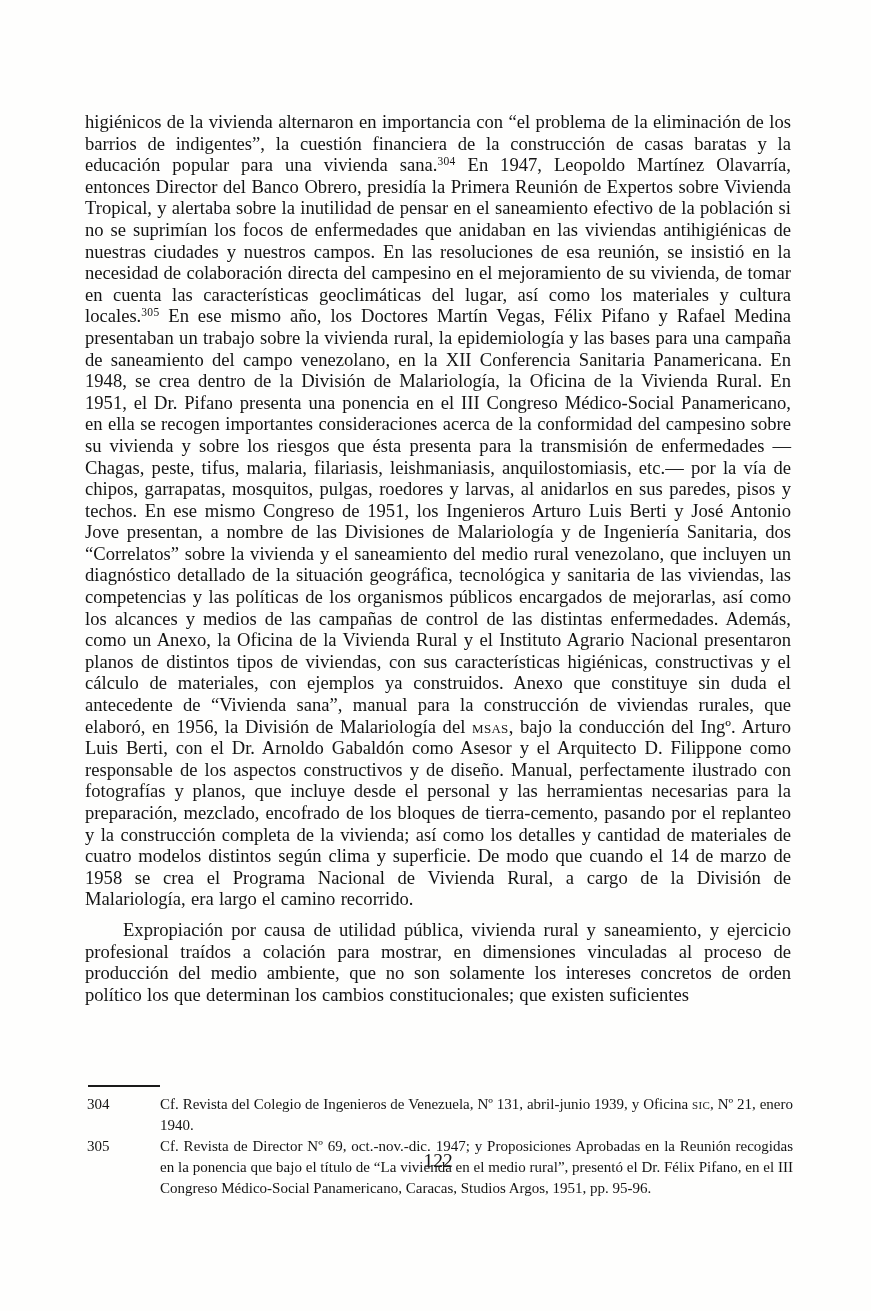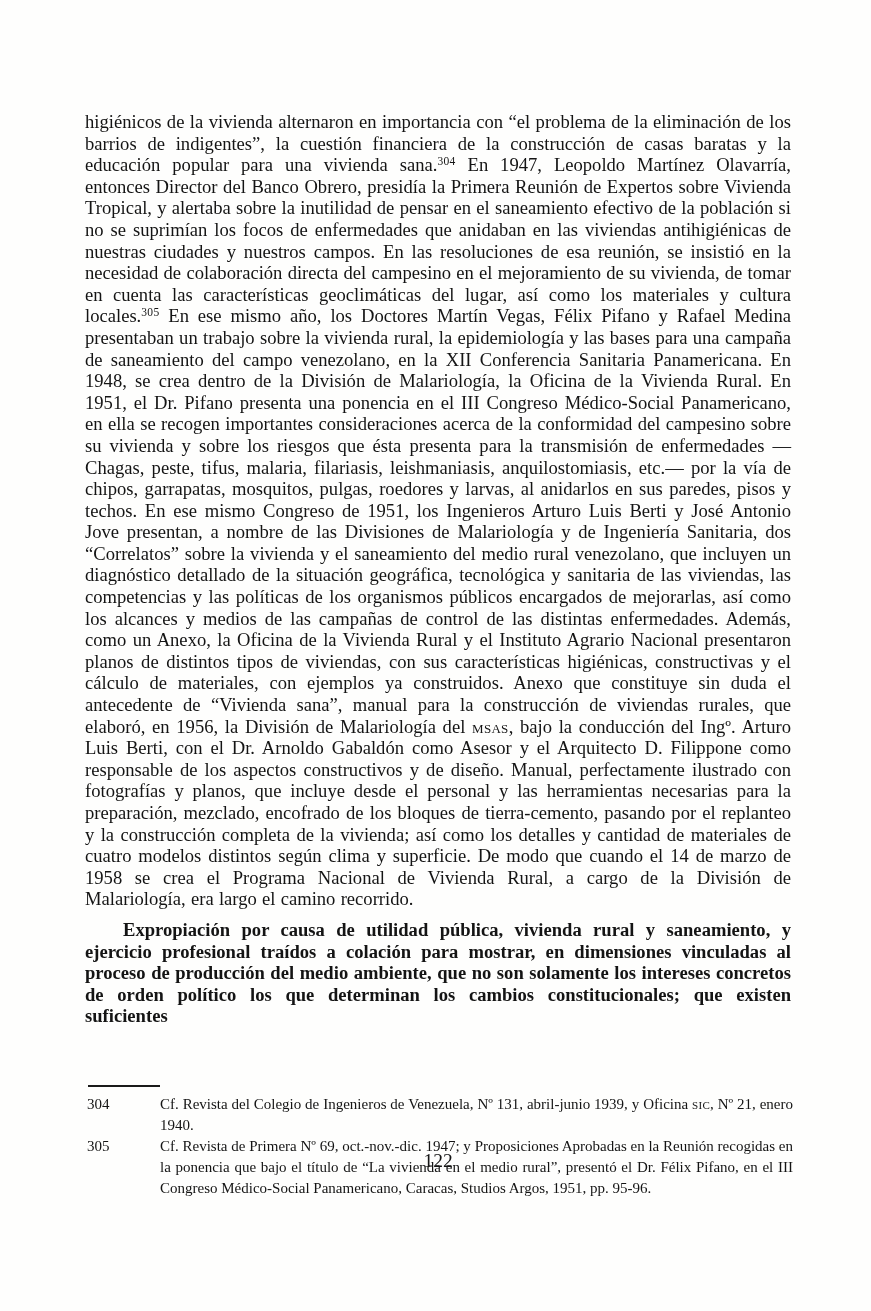"Expropiación por causa de utilidad" p.body-para.indented { font-weight: bold -> none }
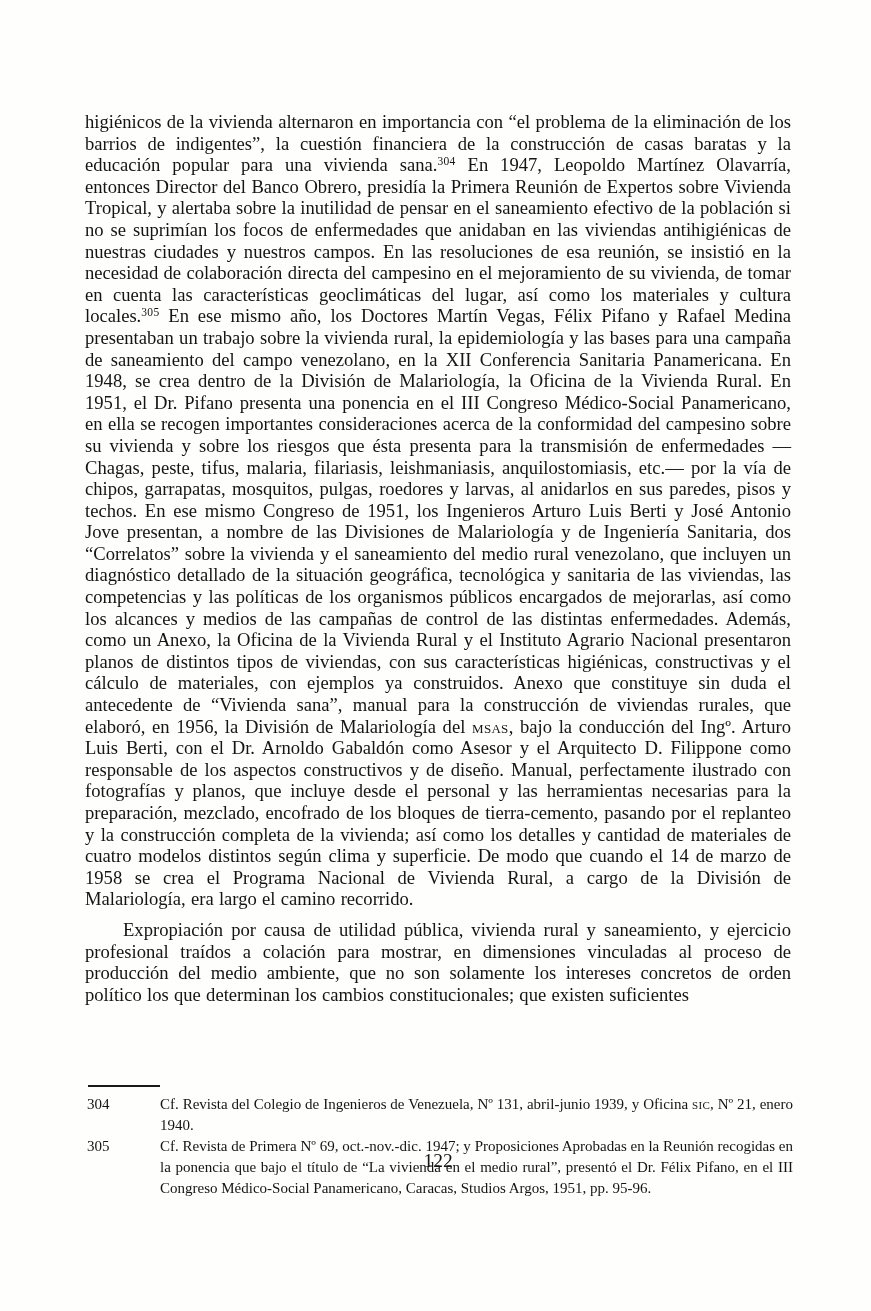"Cf. Revista de Primera" span.italic { text: Primera -> Director }
